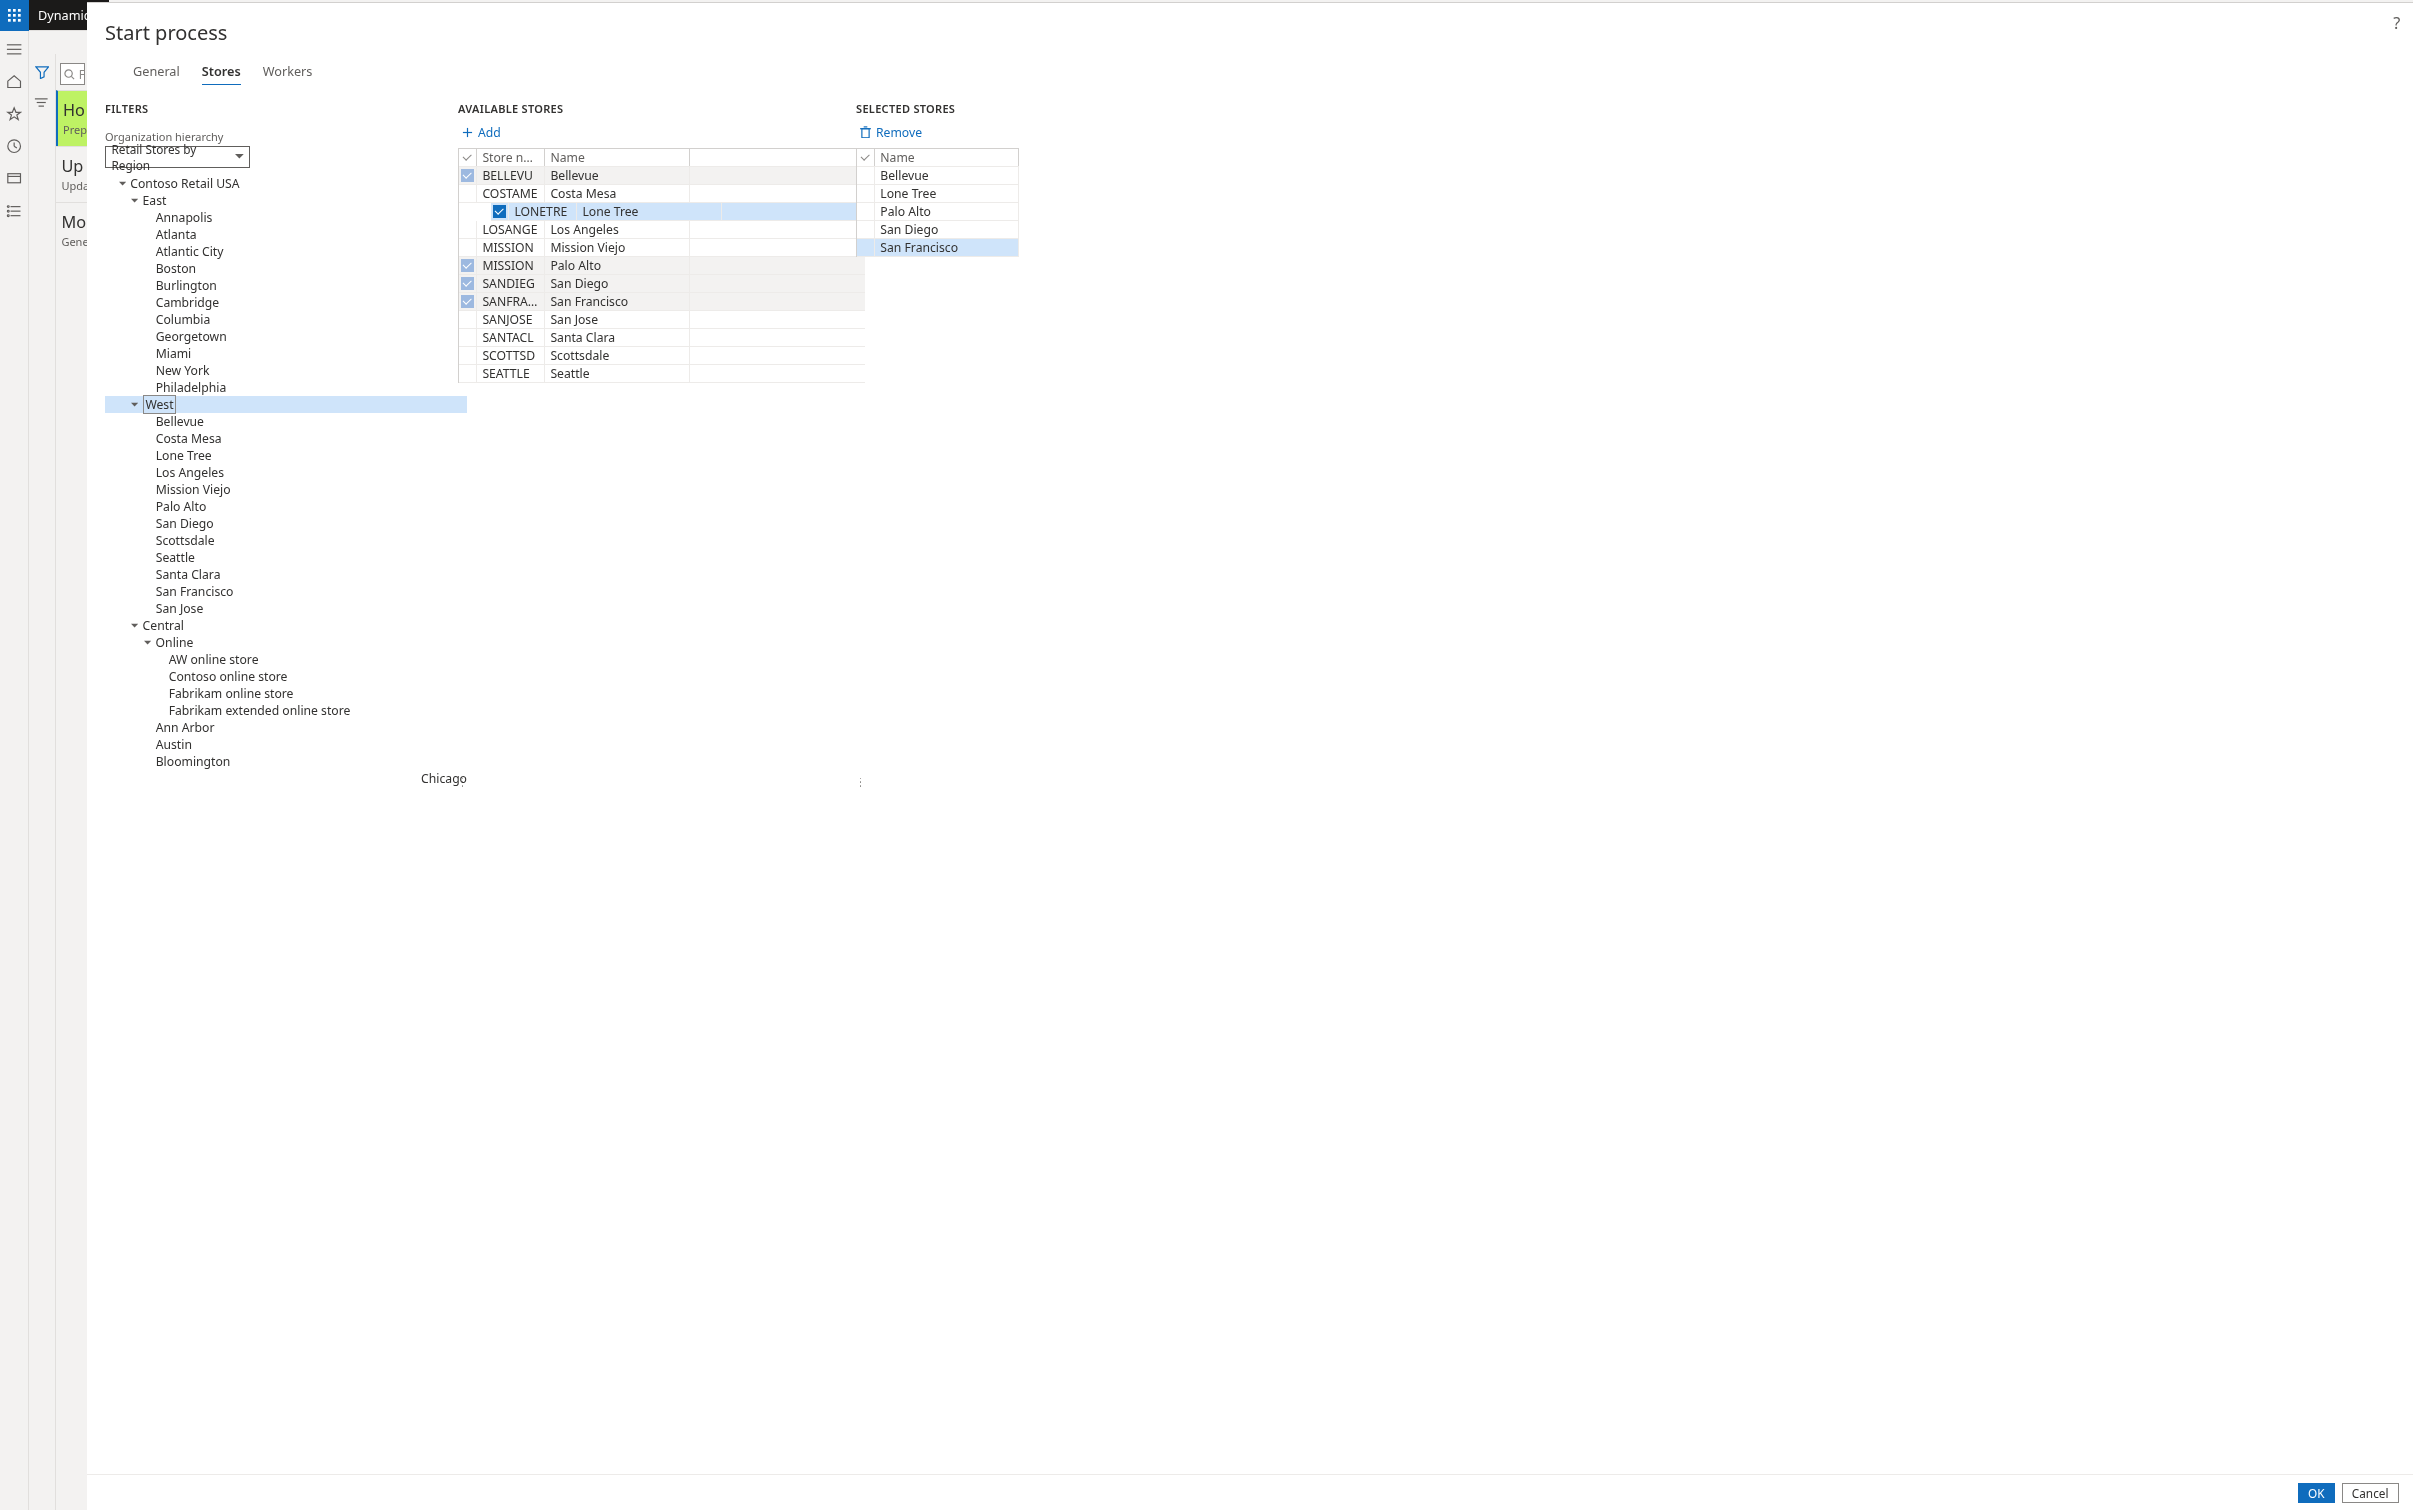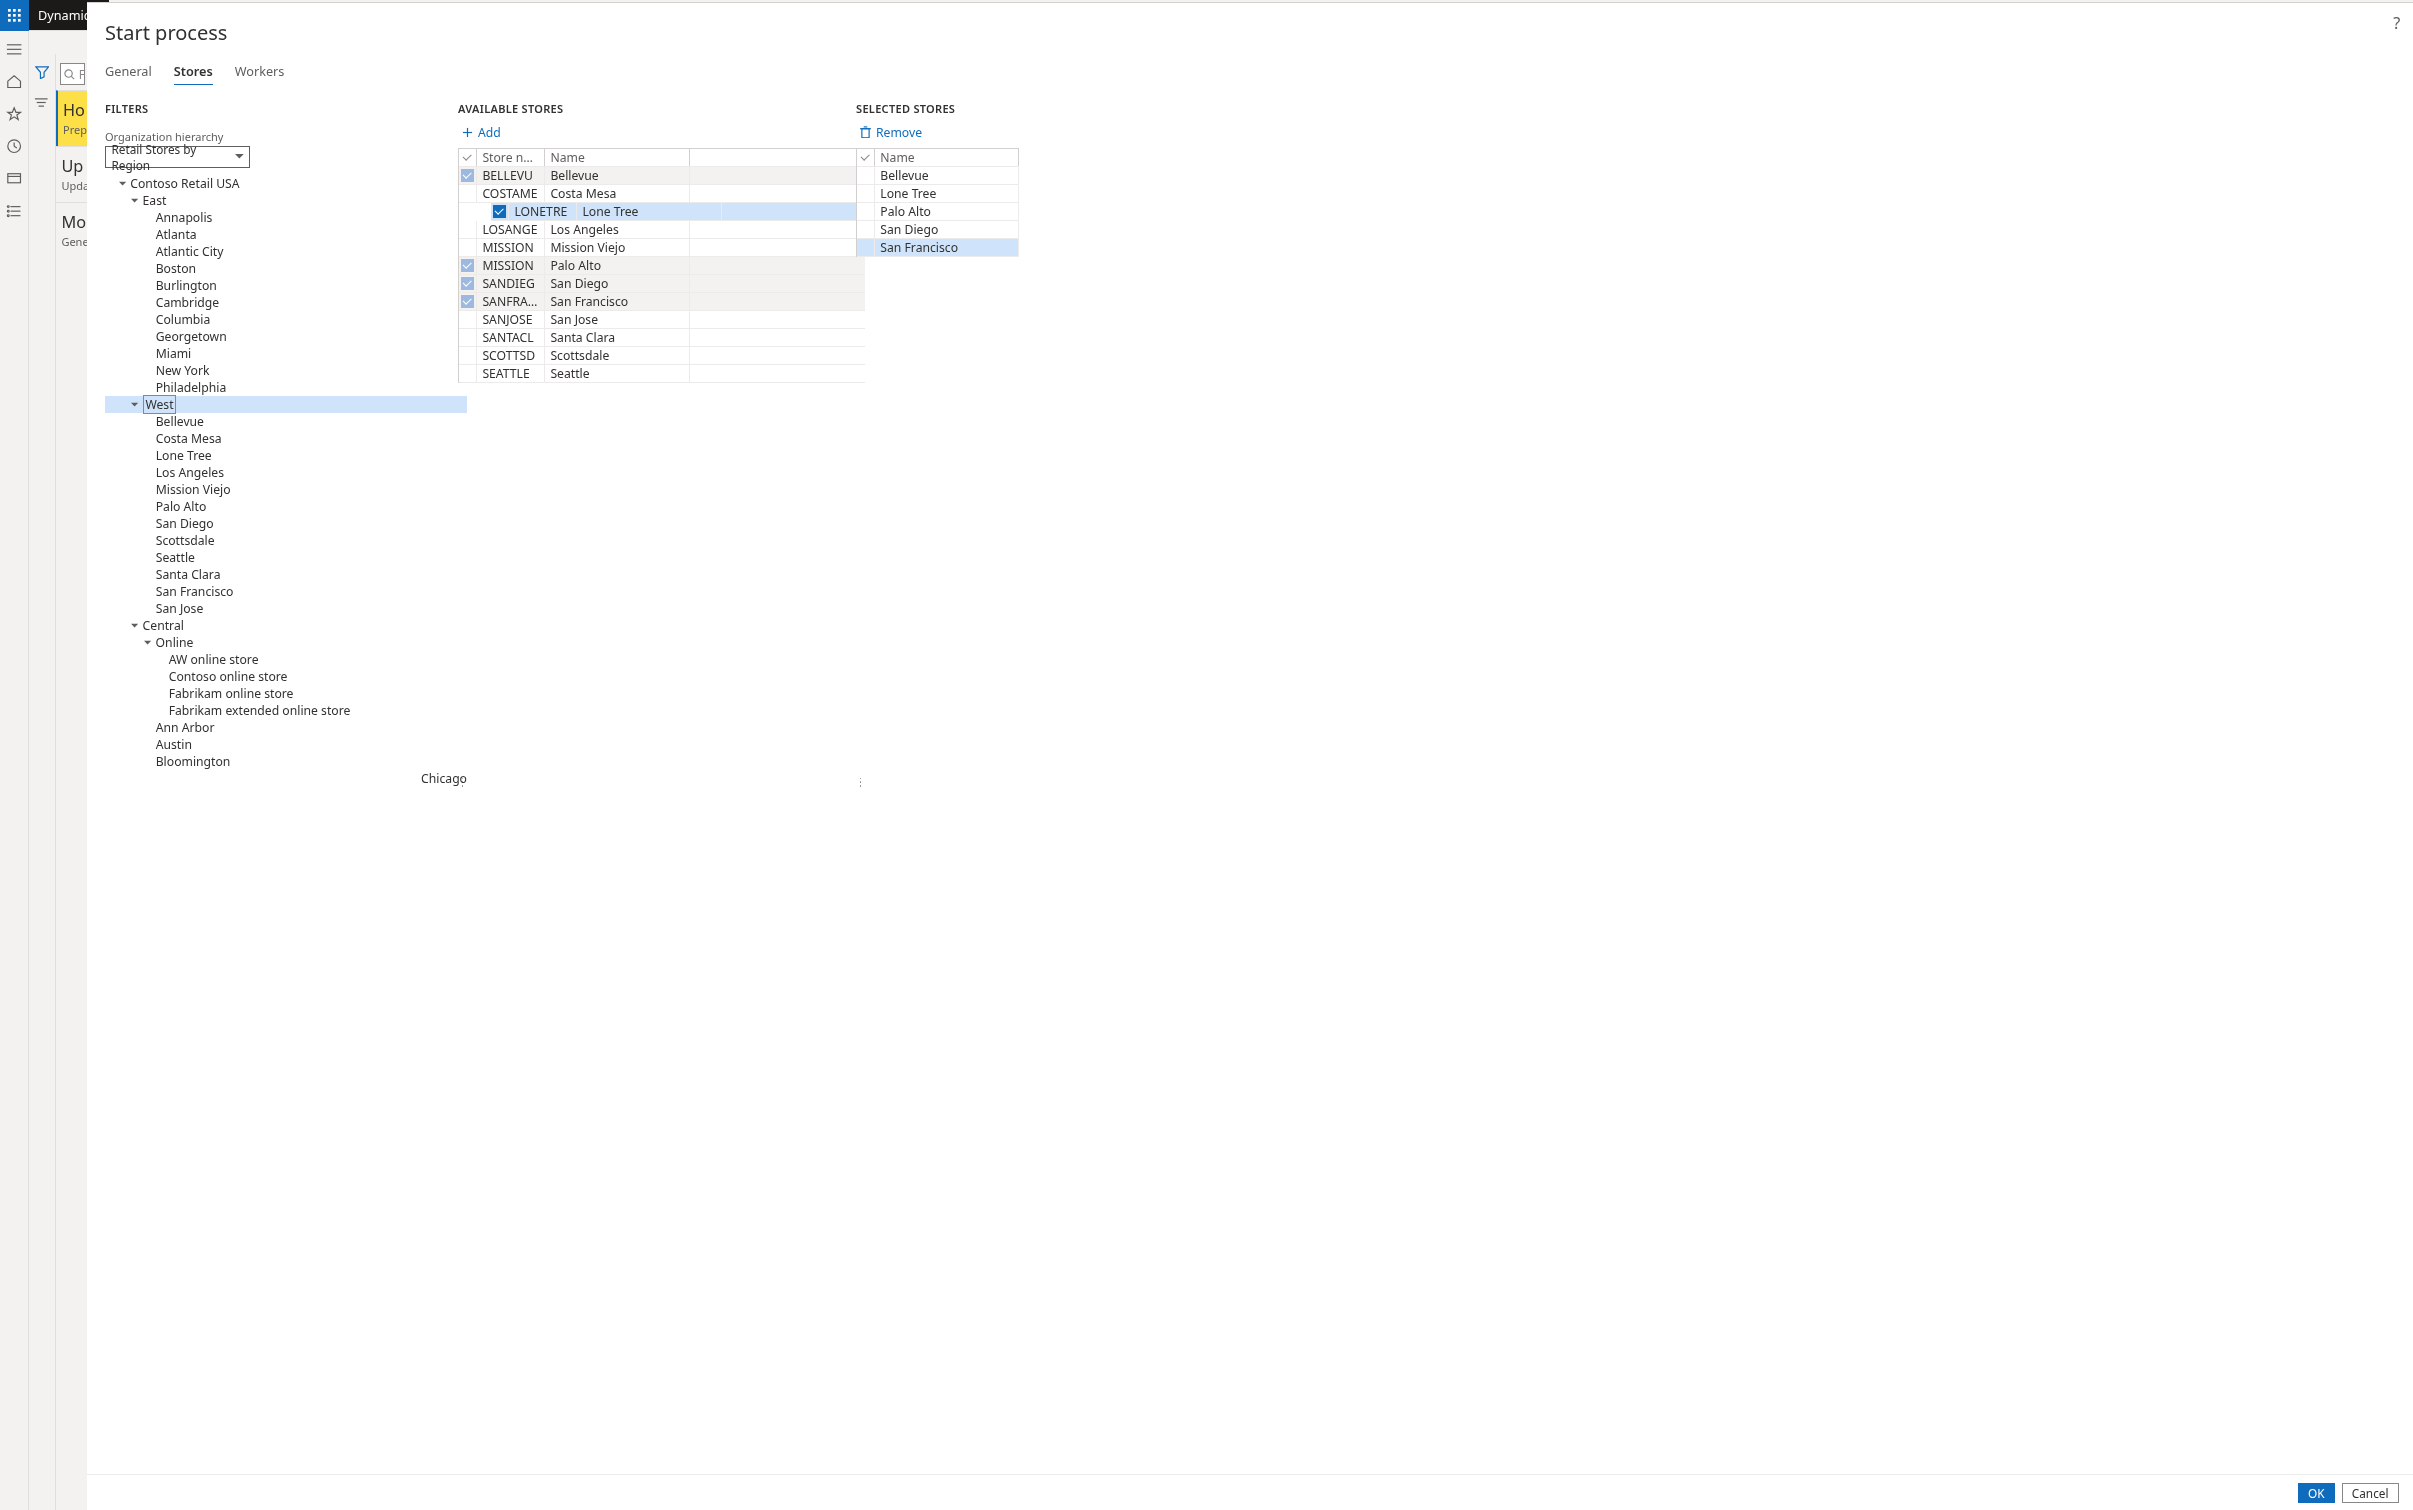"General" .panel-tabs { margin-left: none -> 28px }
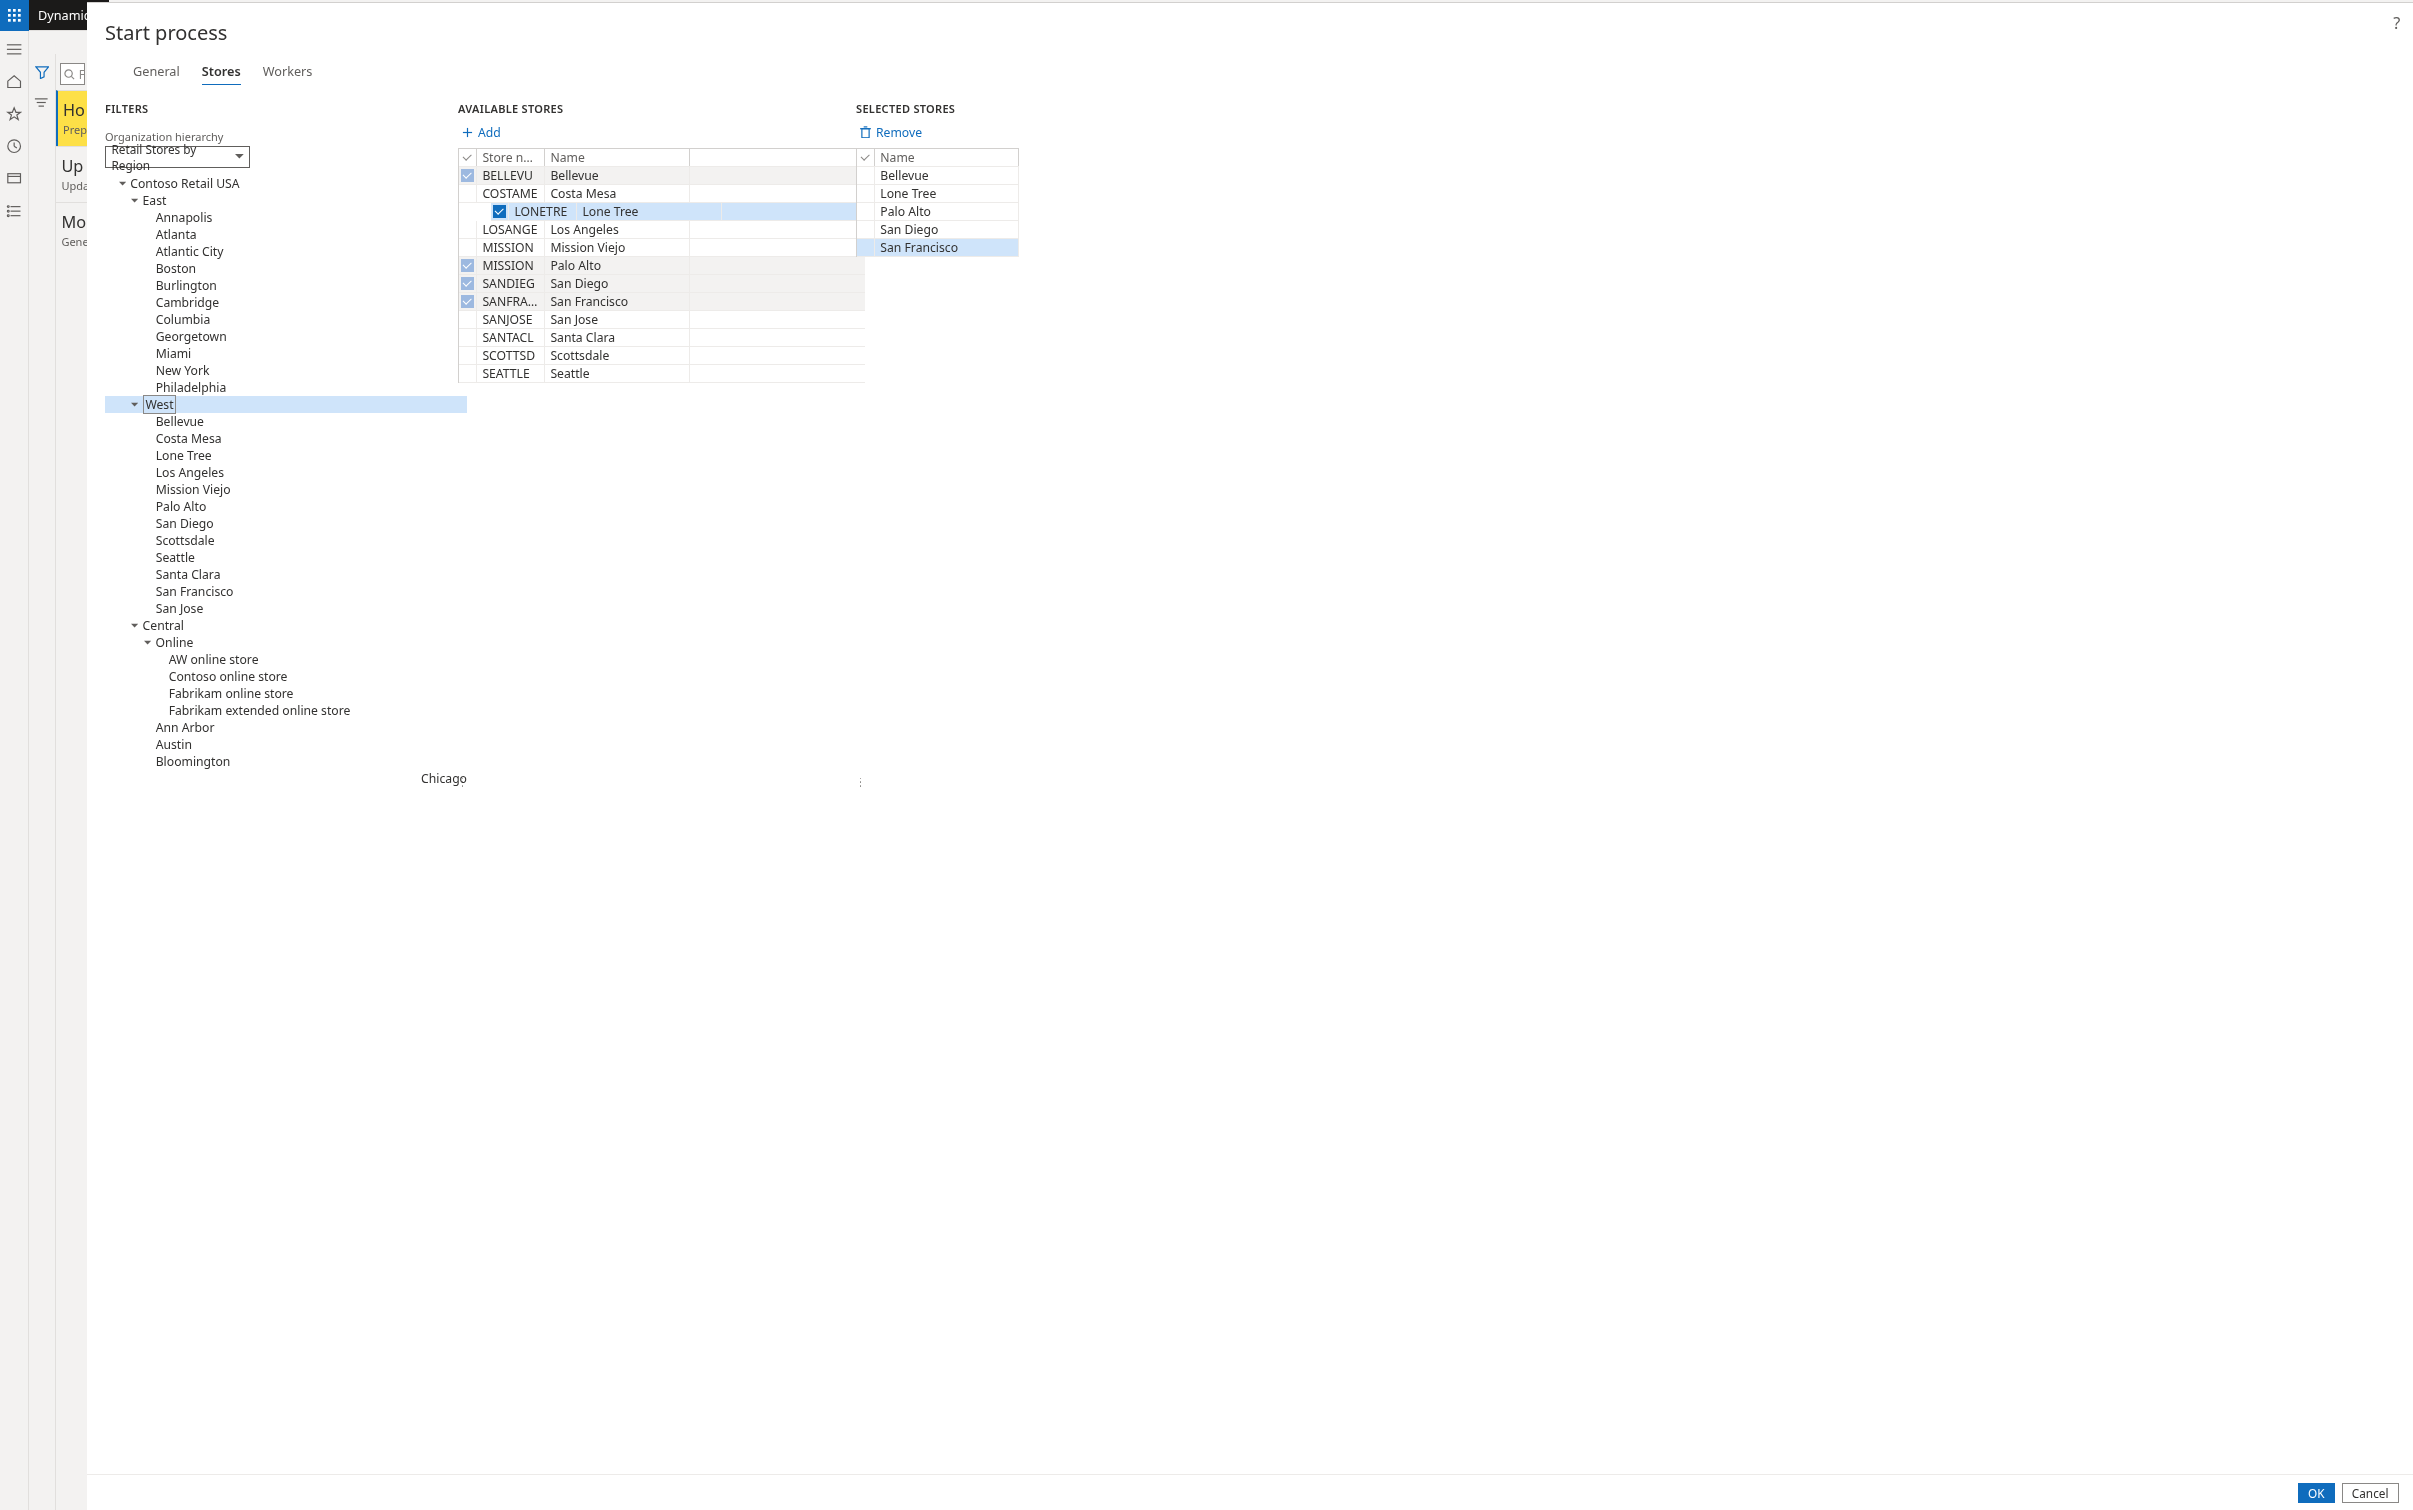"Ho" .card-obsc.selected { background: #fde047 -> #bef264 }
